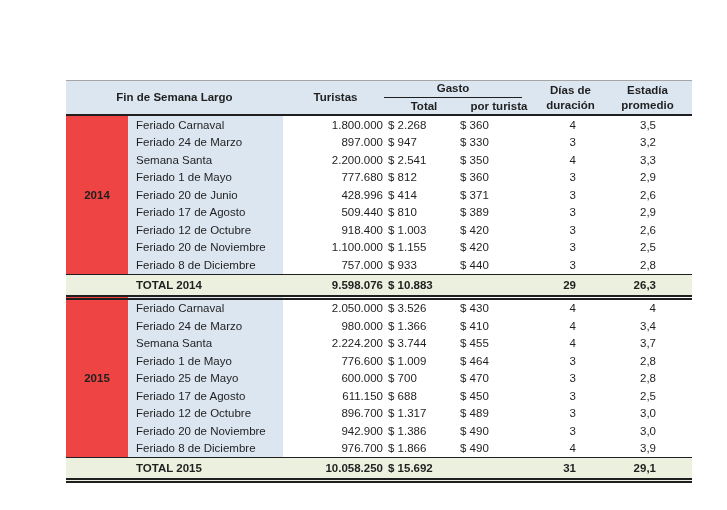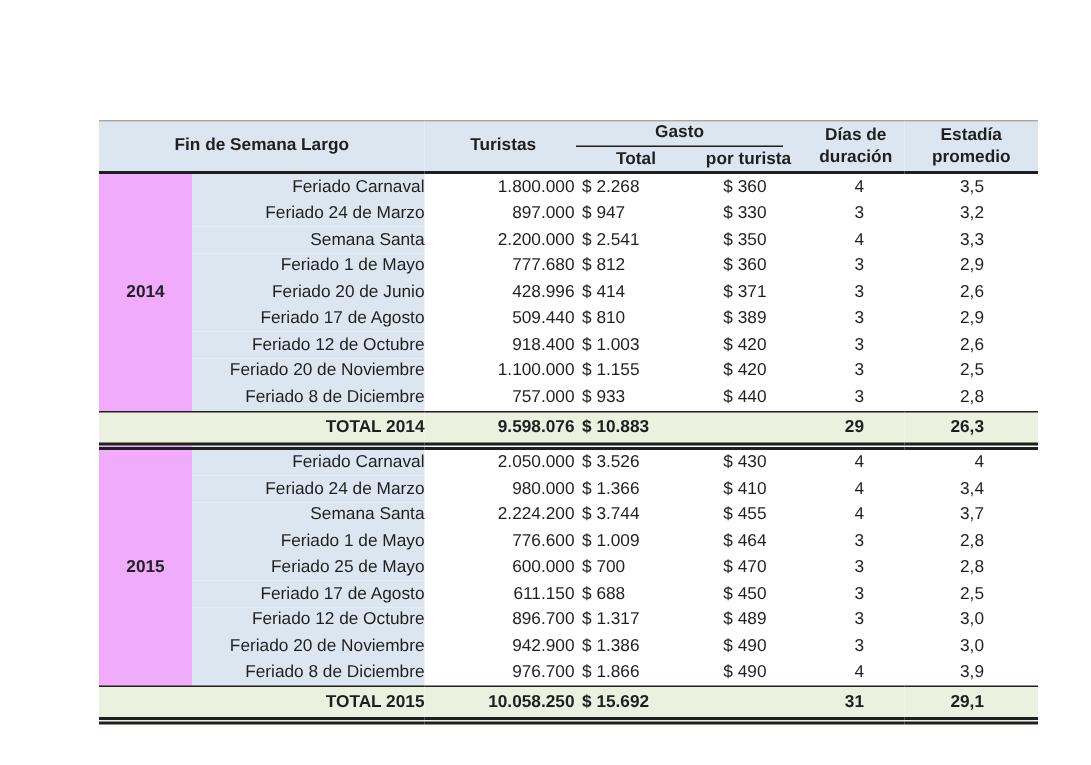"Feriado Carnaval" td.c-name { text-align: right -> left }
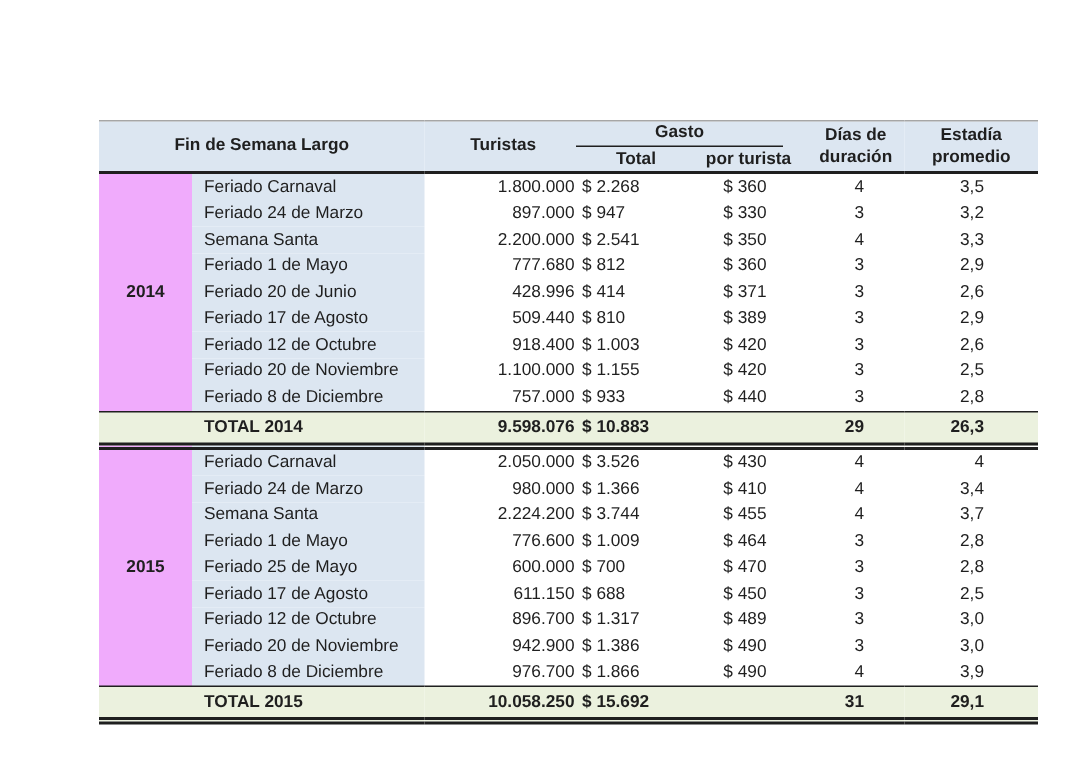"$ 360" td.c-pt { text-align: right -> left }
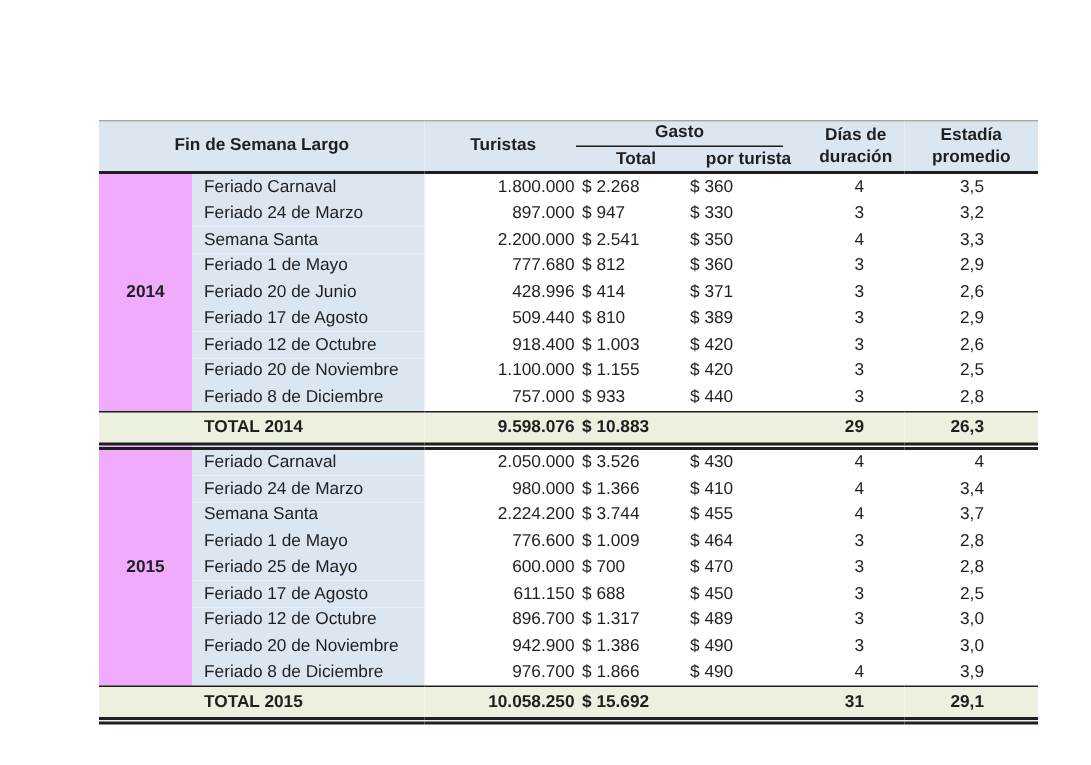"2014" td.c-year { background: #f0abfc -> #ef4444 }
